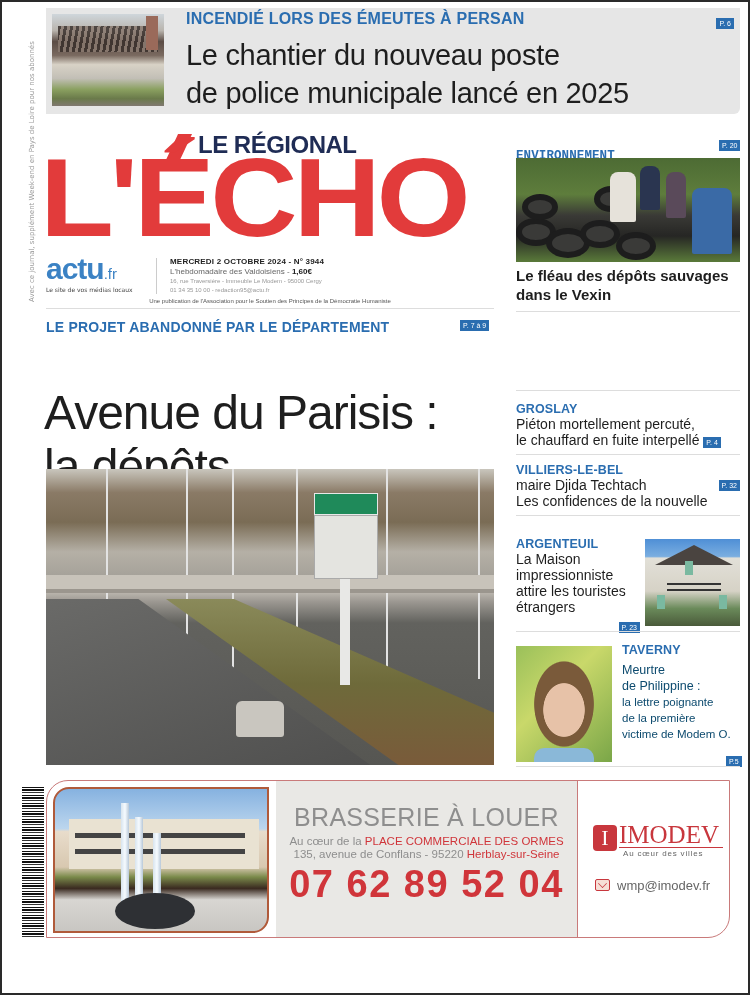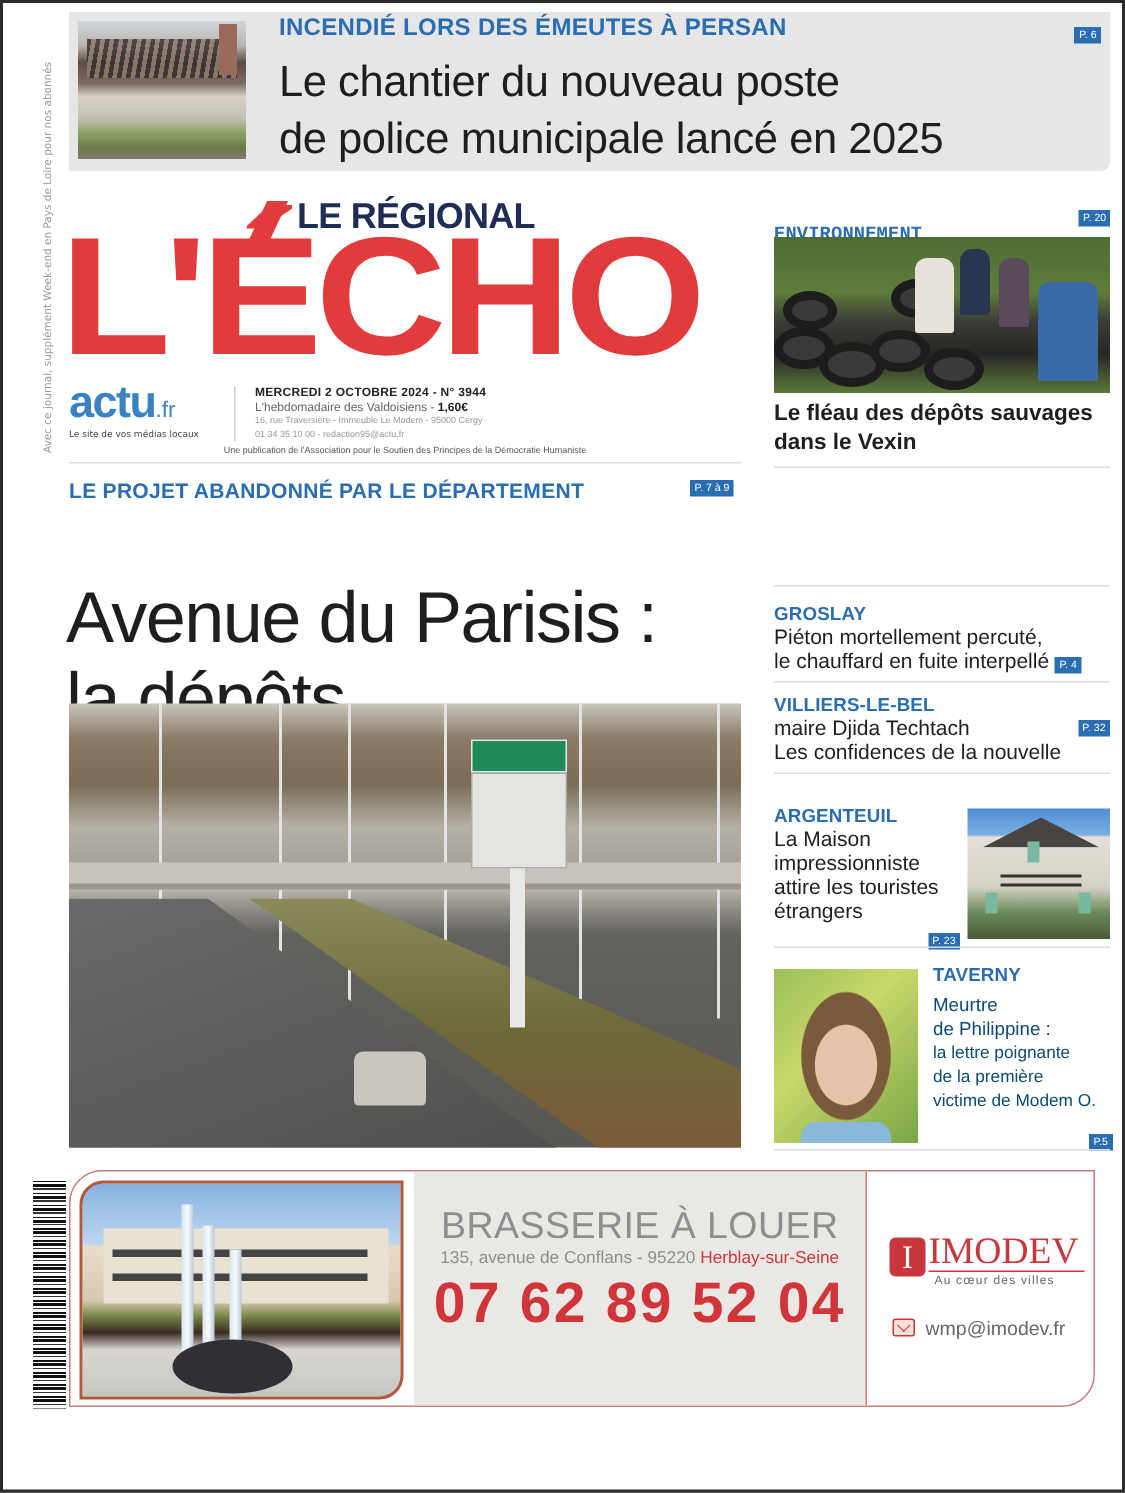"Au cœur de la PLACE" div.ad-line1 { html: none -> <div><span>Au cœur de la </span><span>PLACE COMMERCIALE DES ORMES</span></div> }
